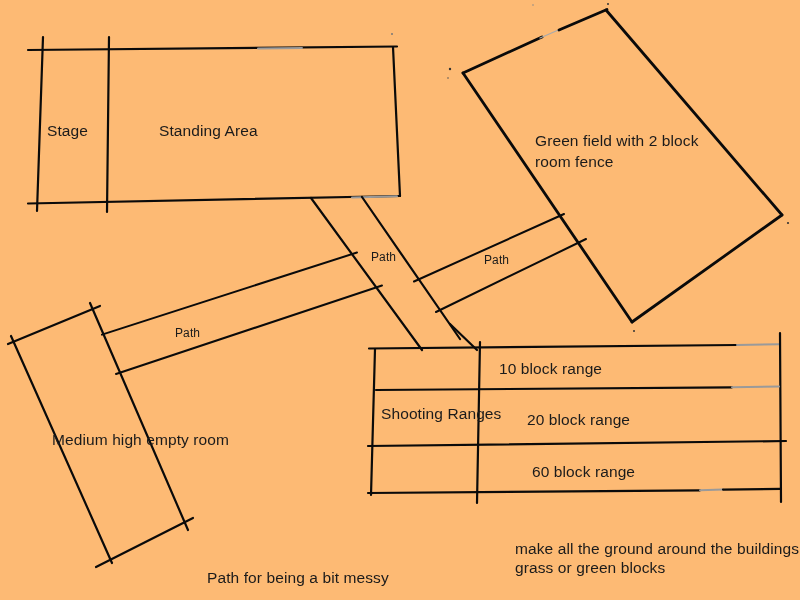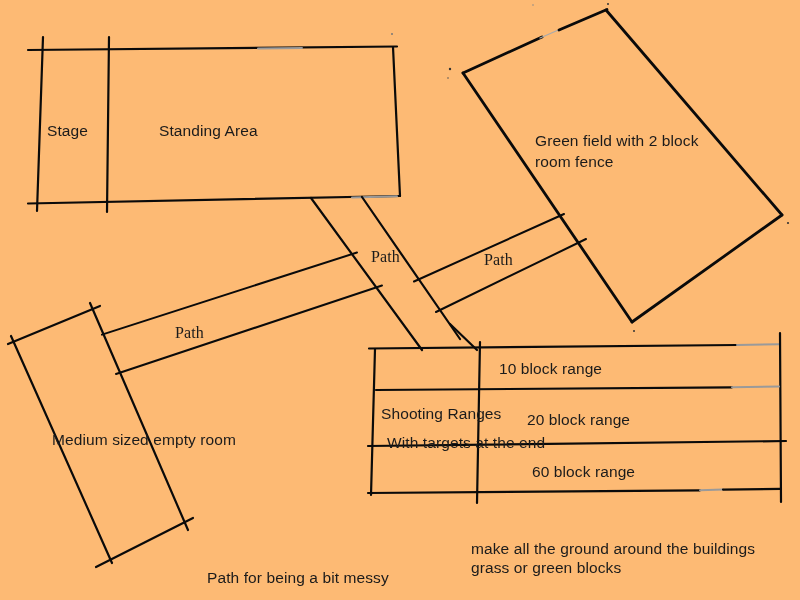"Path" .lbl.path-lbl { font-family: Liberation Serif, serif -> none; font-size: 16px -> 12px }
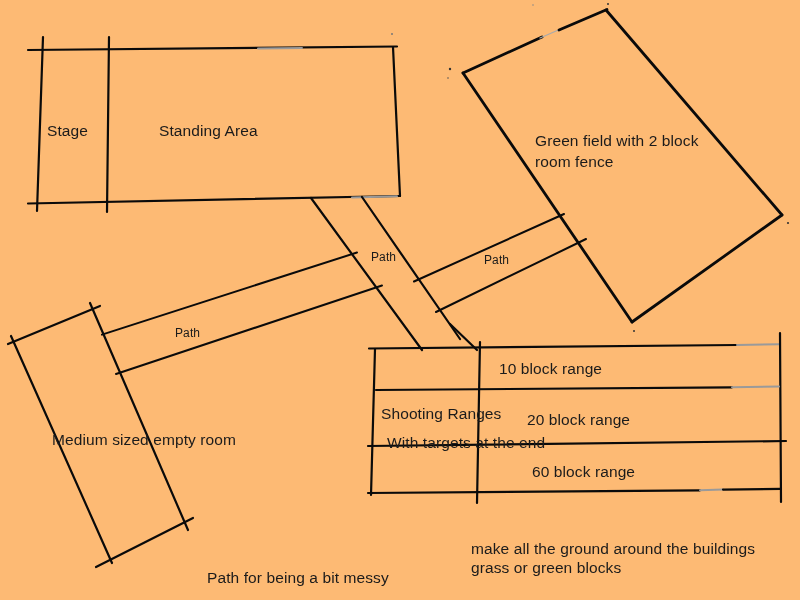"Medium sized empty room" div.lbl { text: sized -> high }
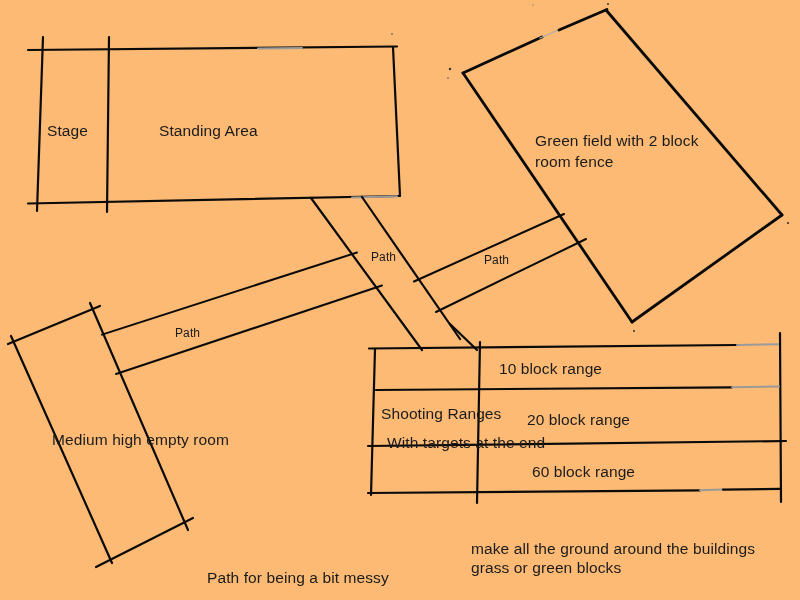"With targets at the end" div.lbl { html: <div>With targets at the end</div> -> none }
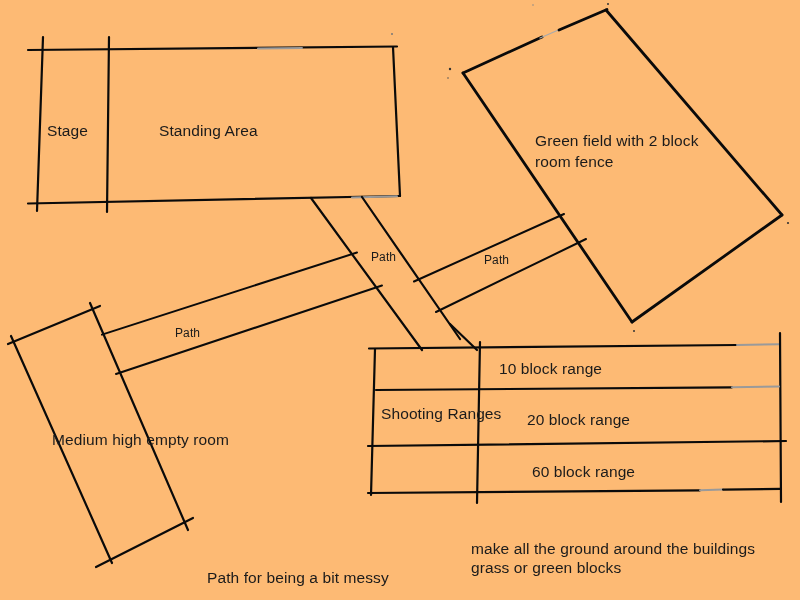"make all the ground around" .lbl.note-line { margin-left: none -> 44px }
